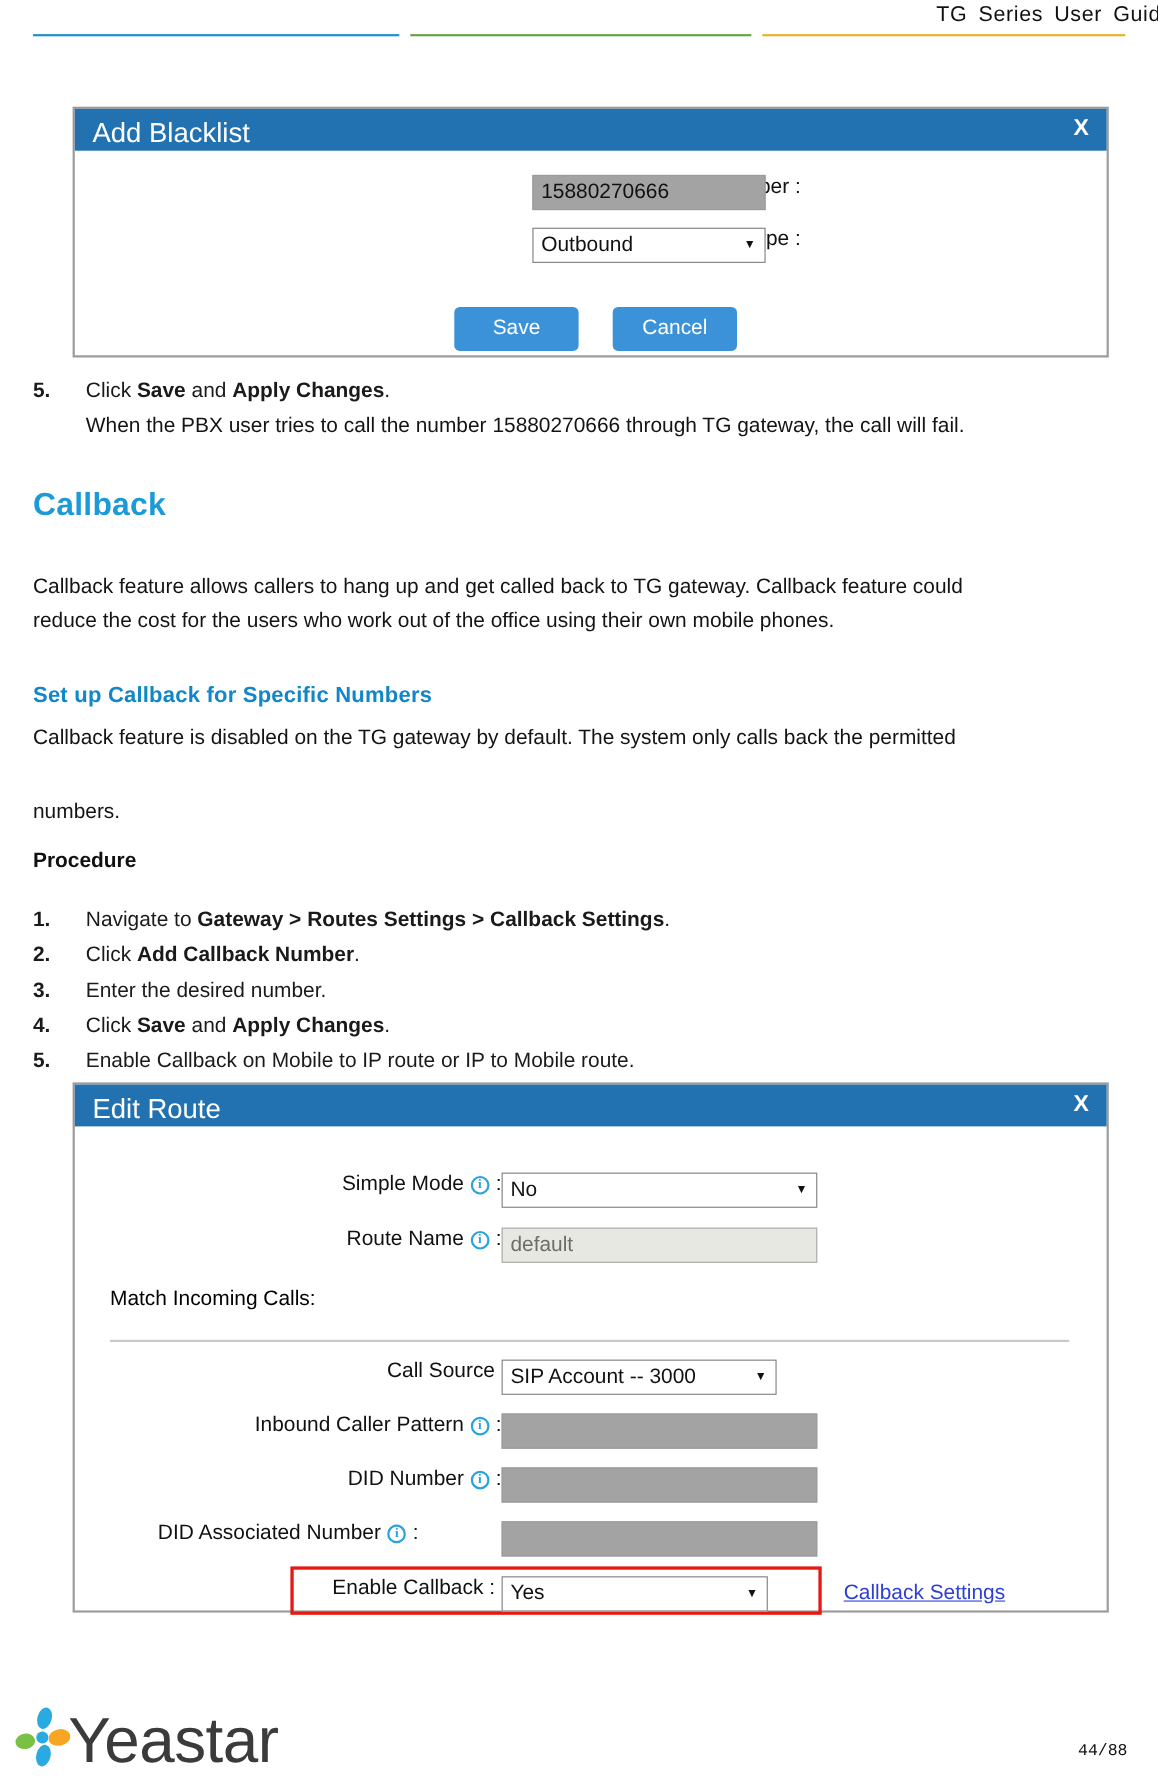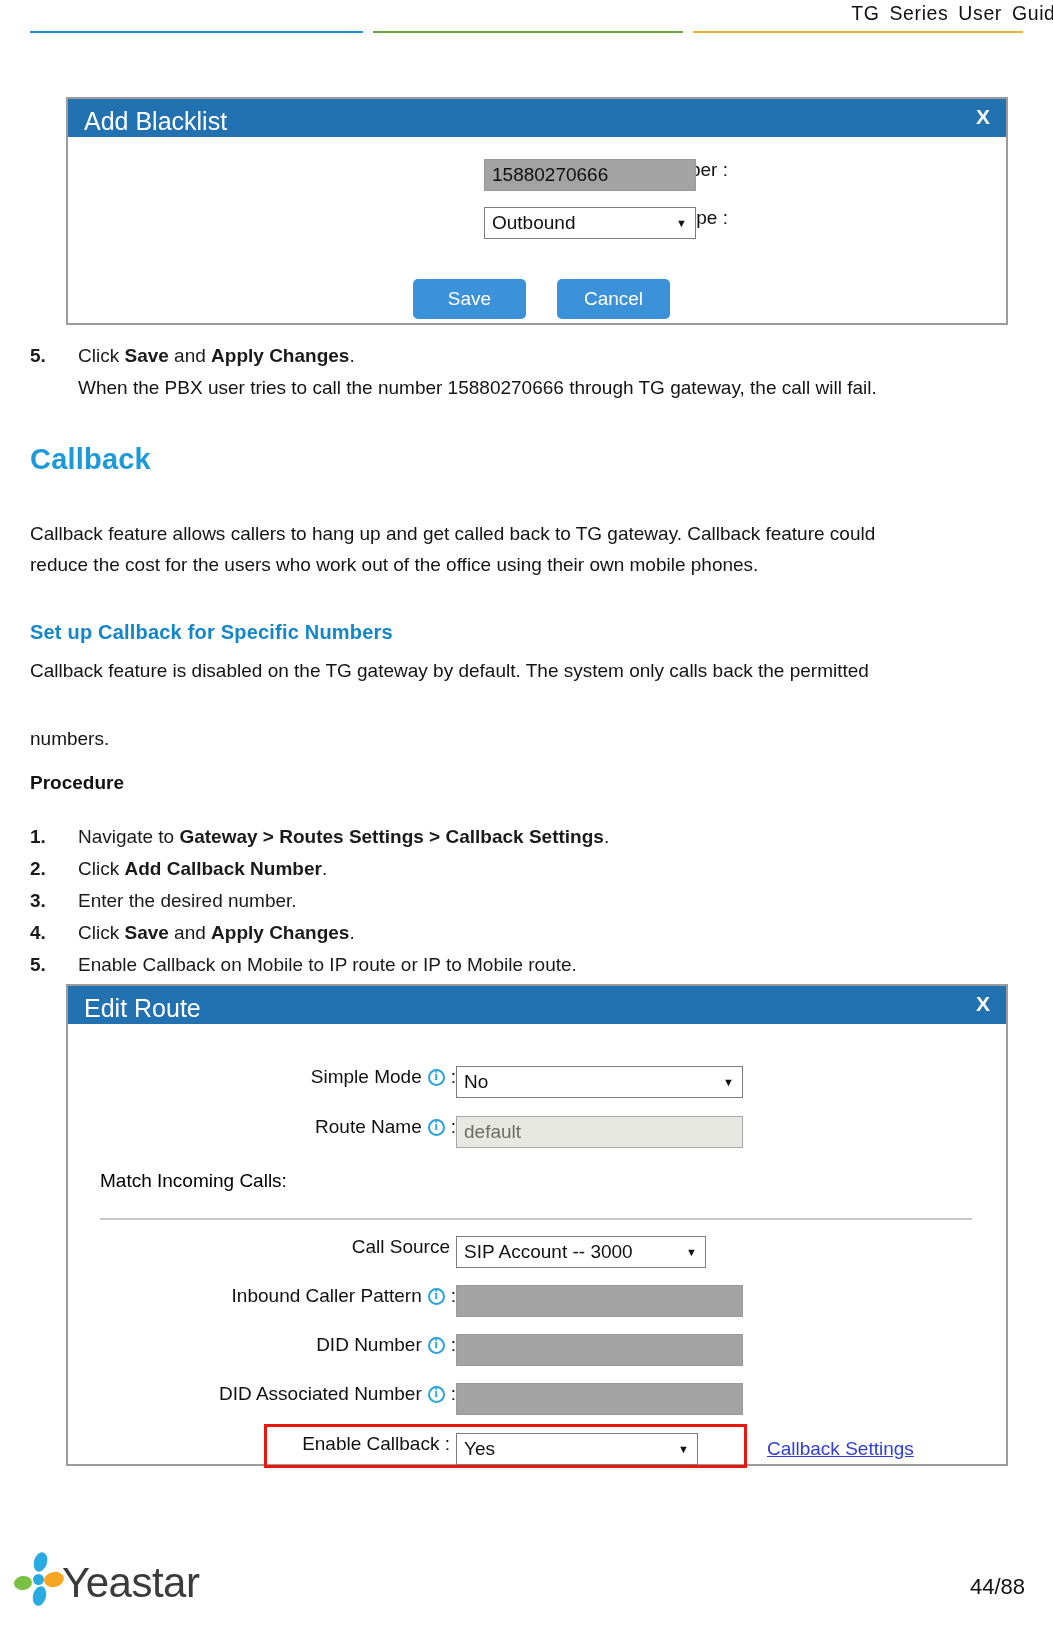"DID Associated Number" div.frow { justify-content: flex-end -> center }
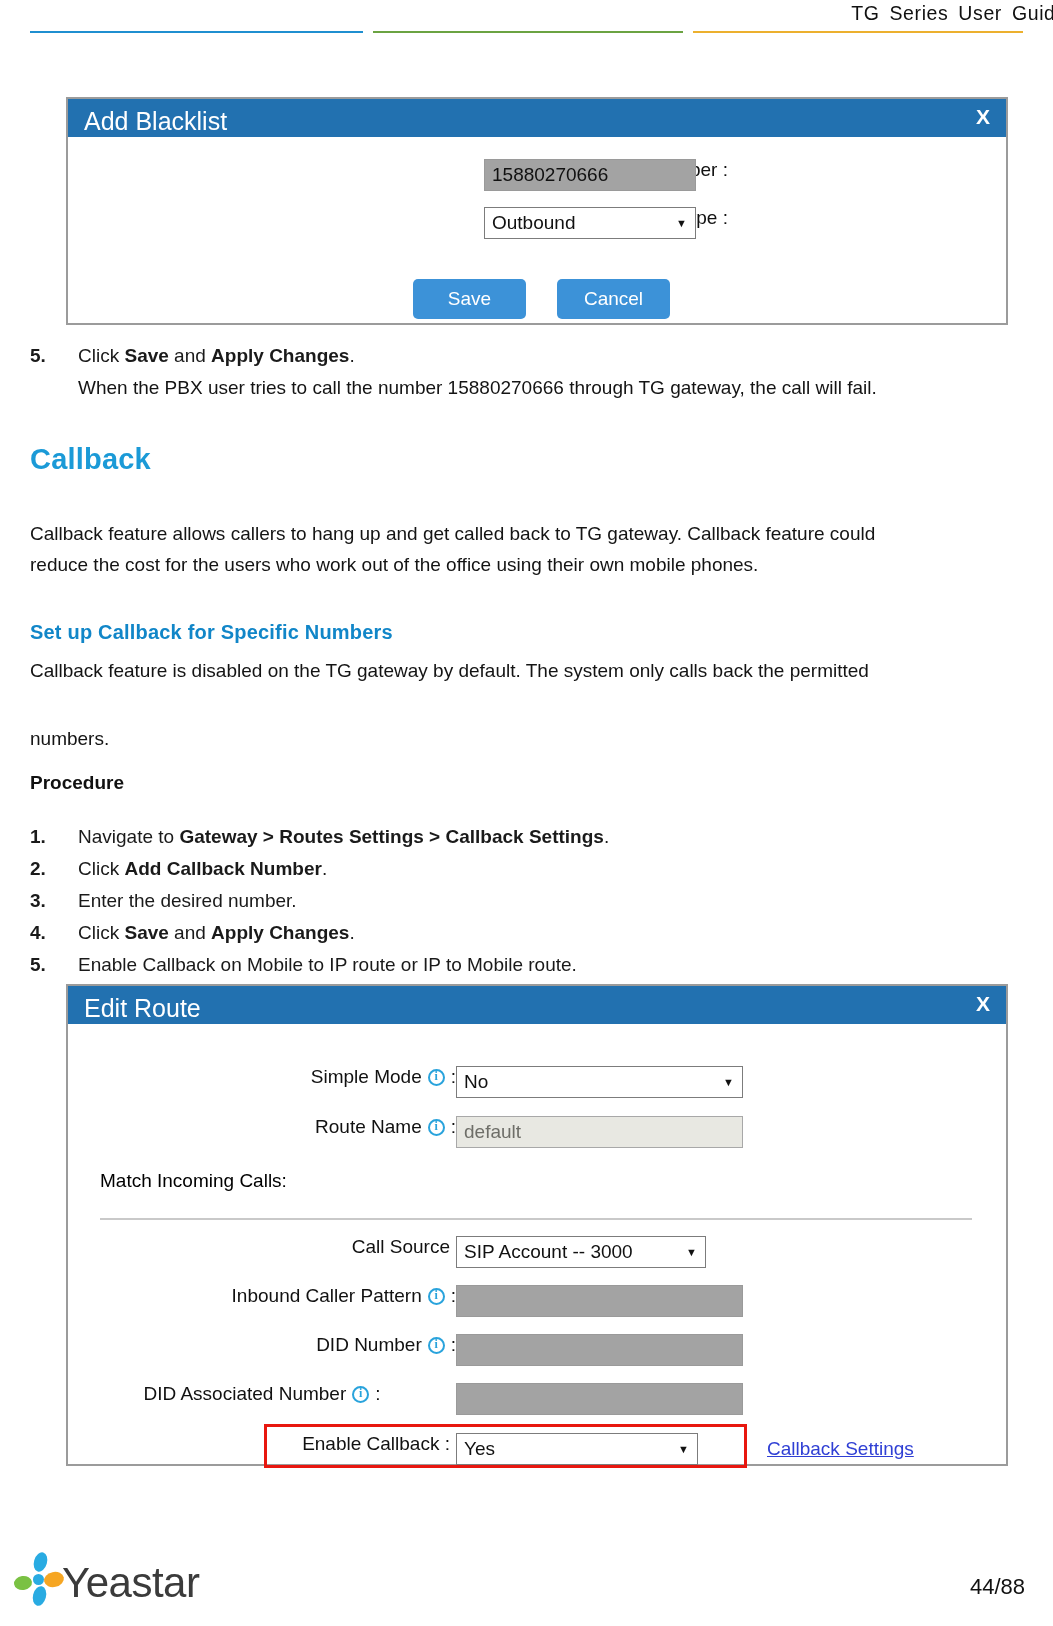"Yeastar" .logo-text { font-size: 42px -> 58px }
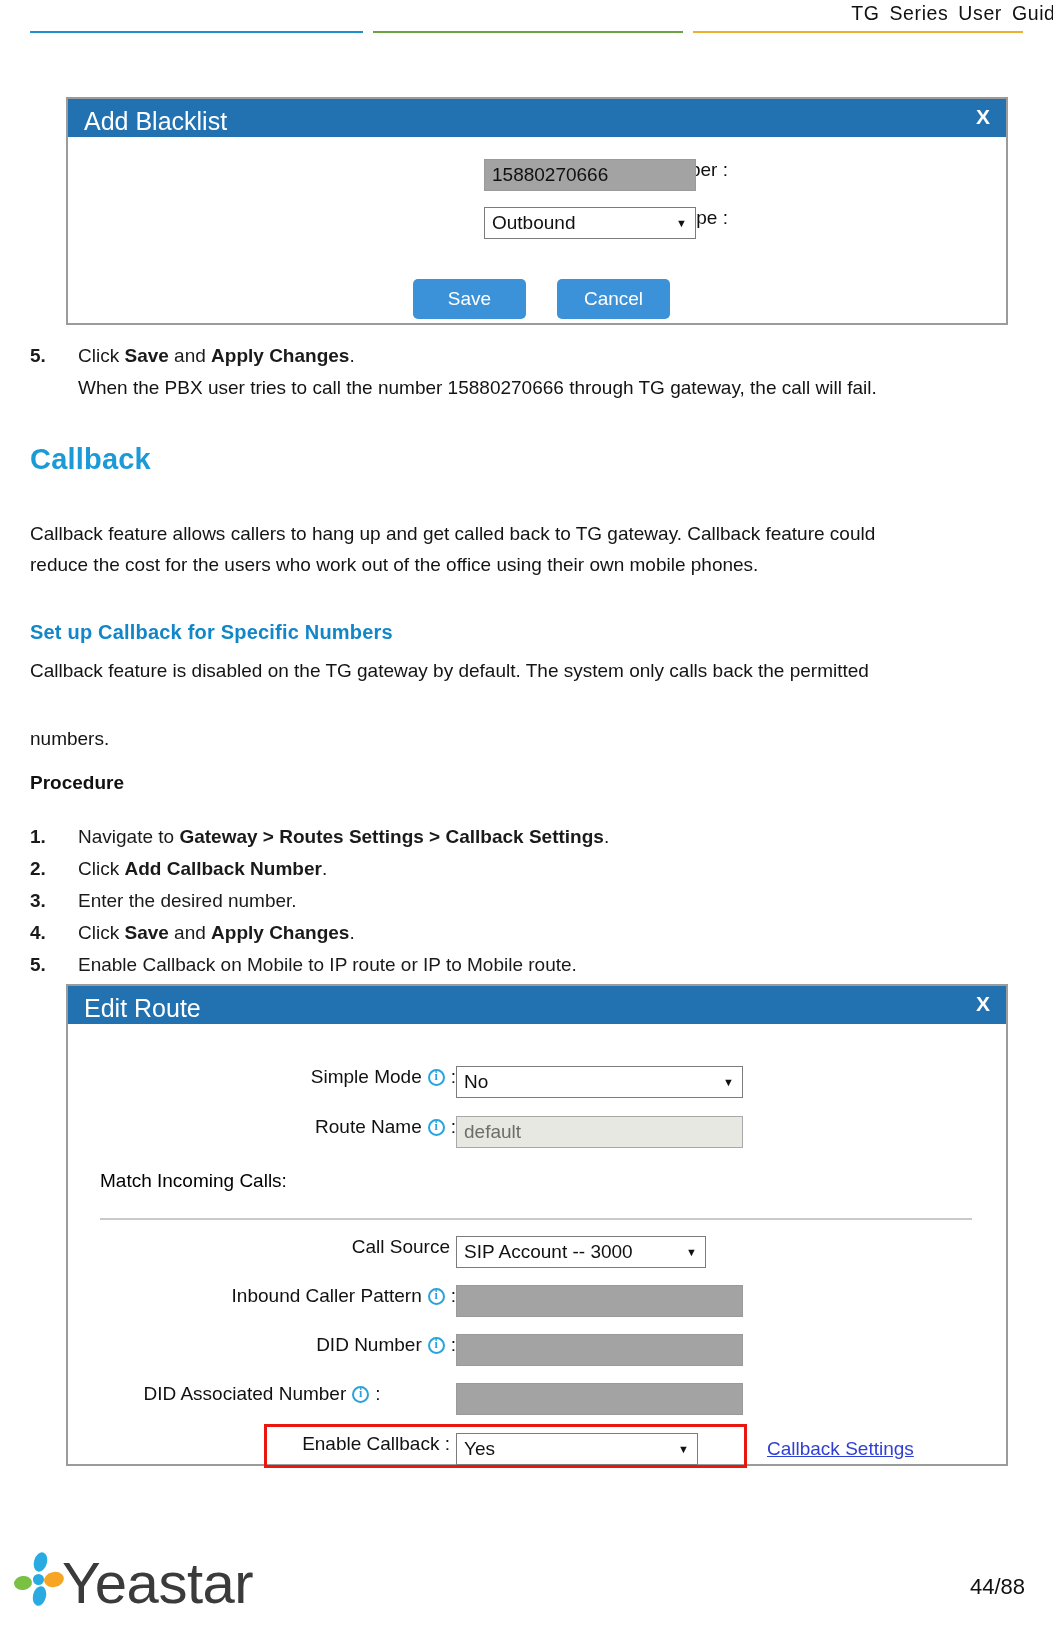"44/88" .page-num { font-family: none -> Liberation Mono, monospace; font-size: 22px -> 15px }
